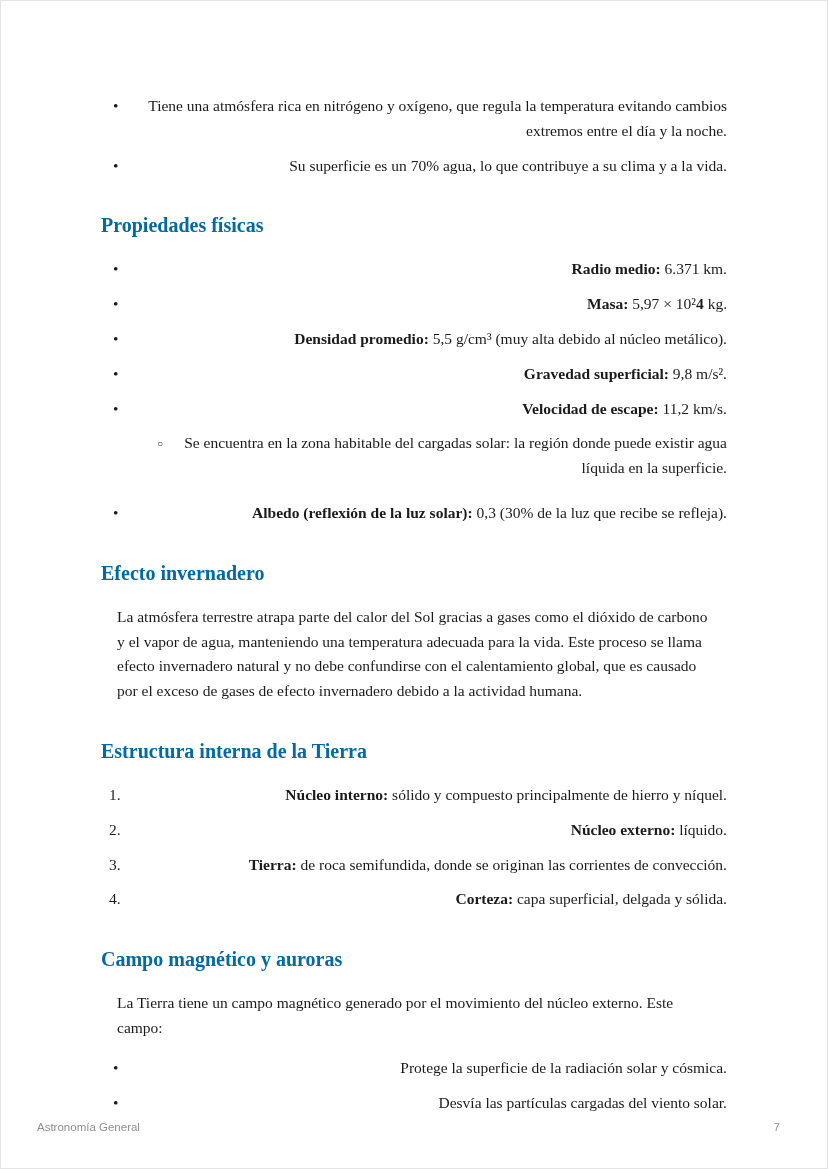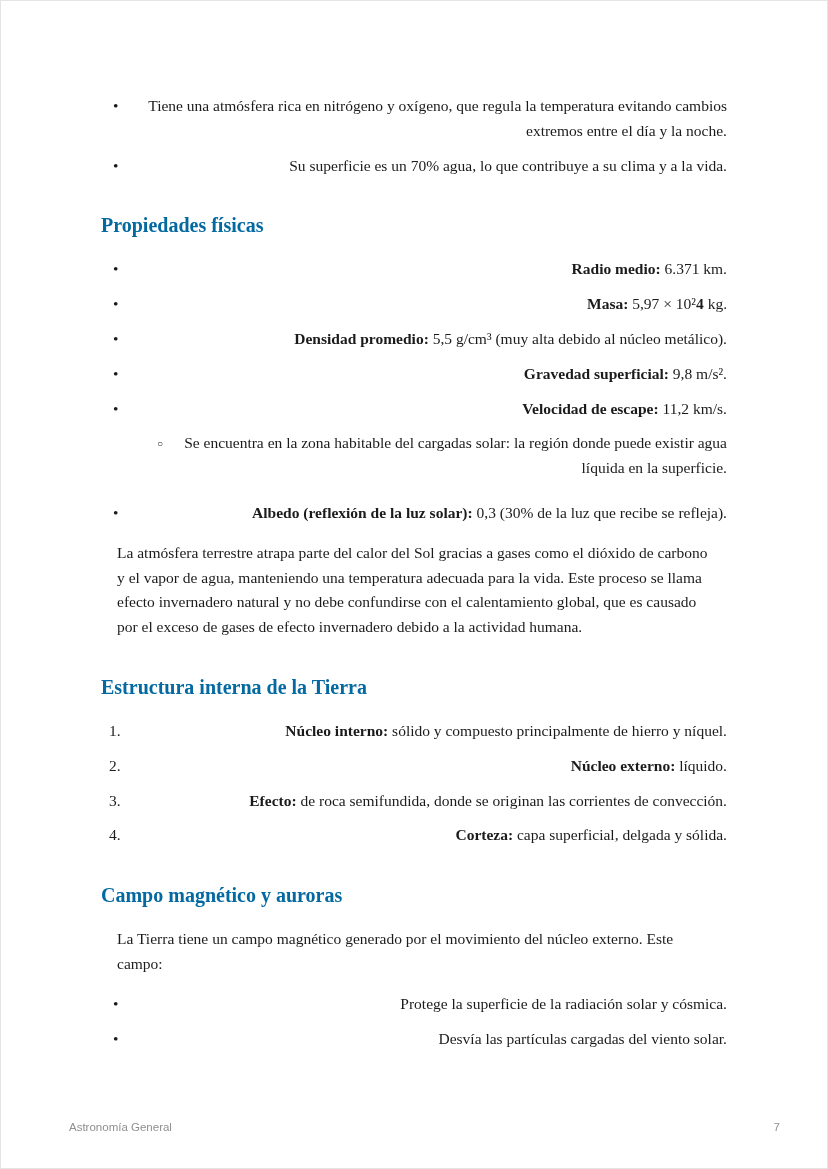"Efecto invernadero" h2 { html: none -> <h2>Efecto invernadero</h2> }
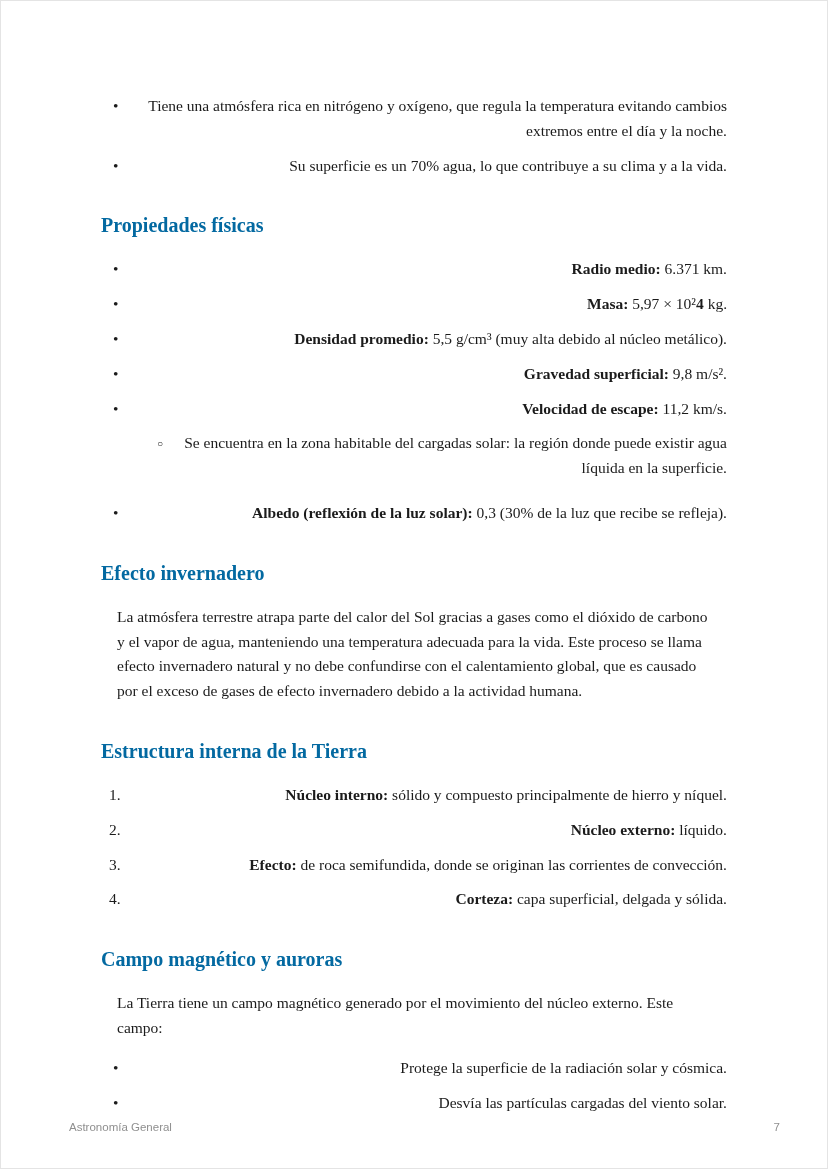"Efecto:" b { text: Efecto -> Tierra }
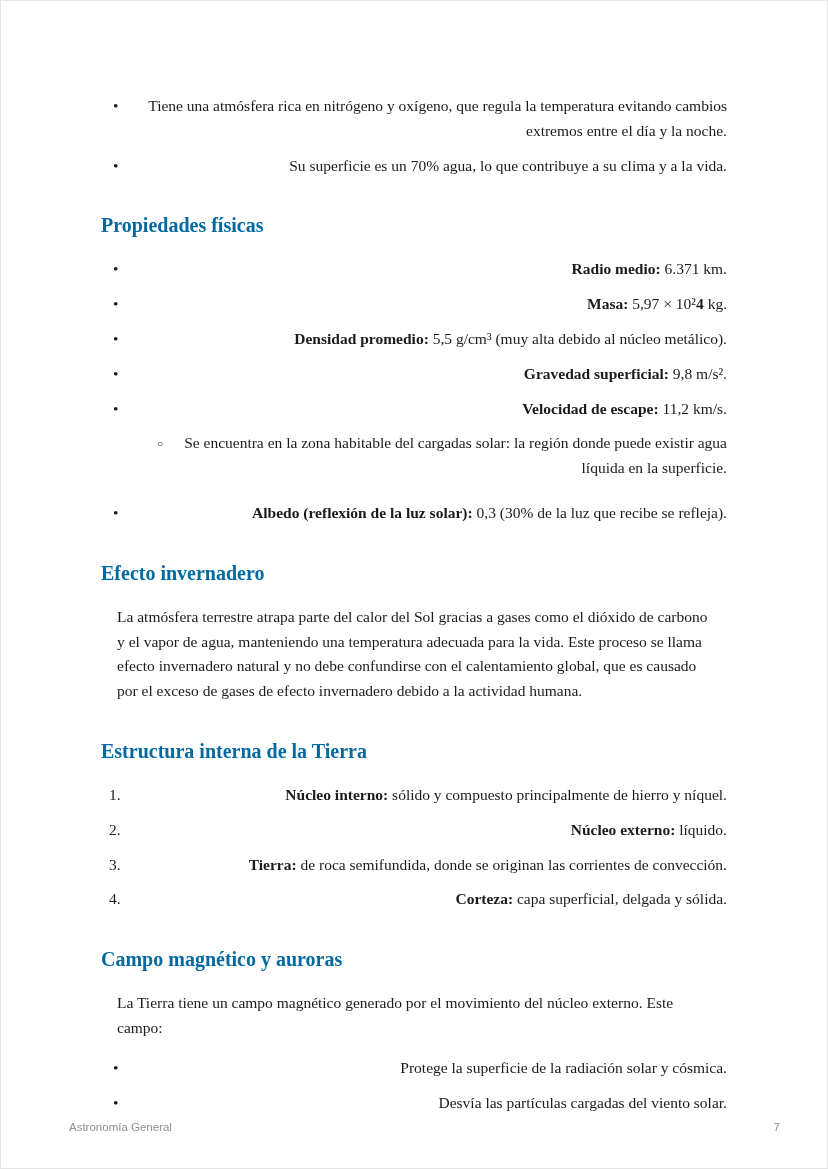"Astronomía General" .footer { margin-left: 32px -> none }
